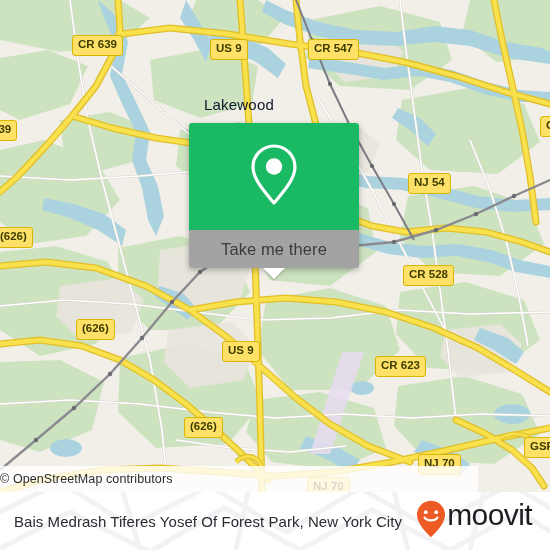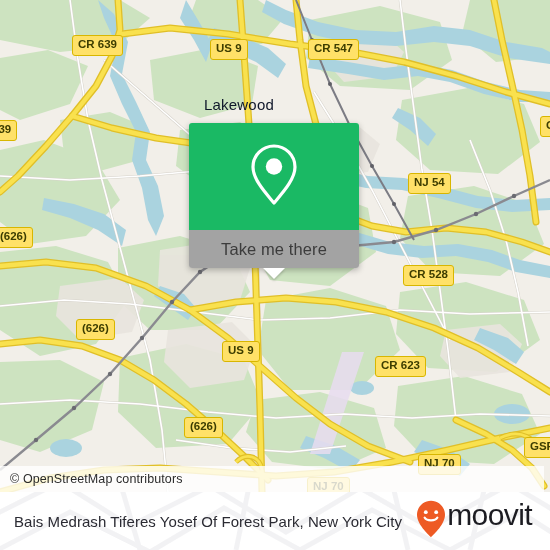"© OpenStreetMap contributors" #attribution { padding-left: 10px -> none; width: 544px -> 478px }
